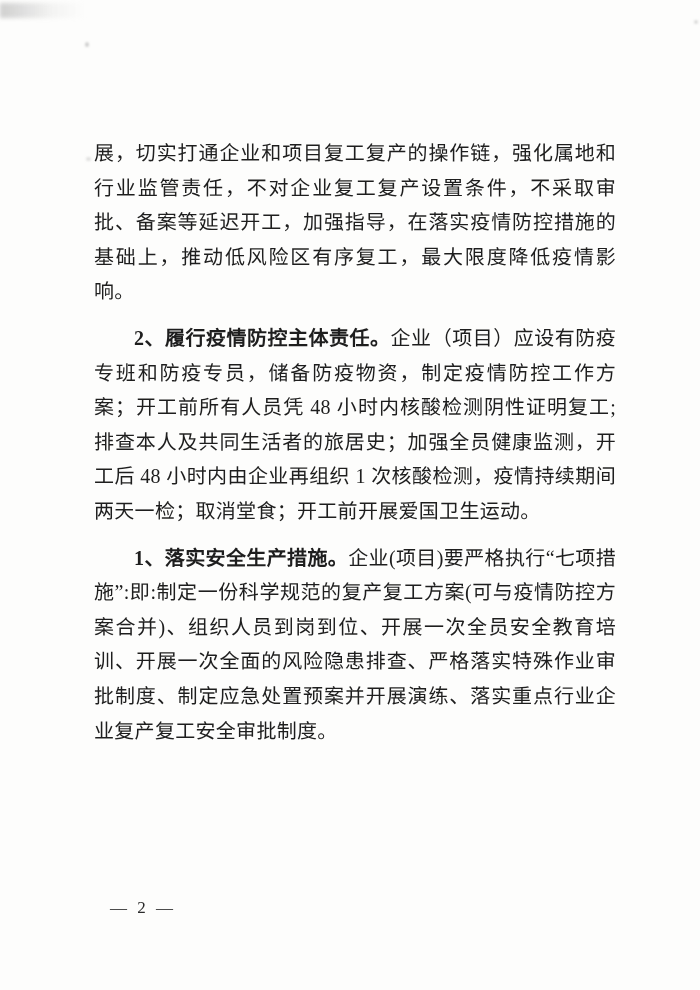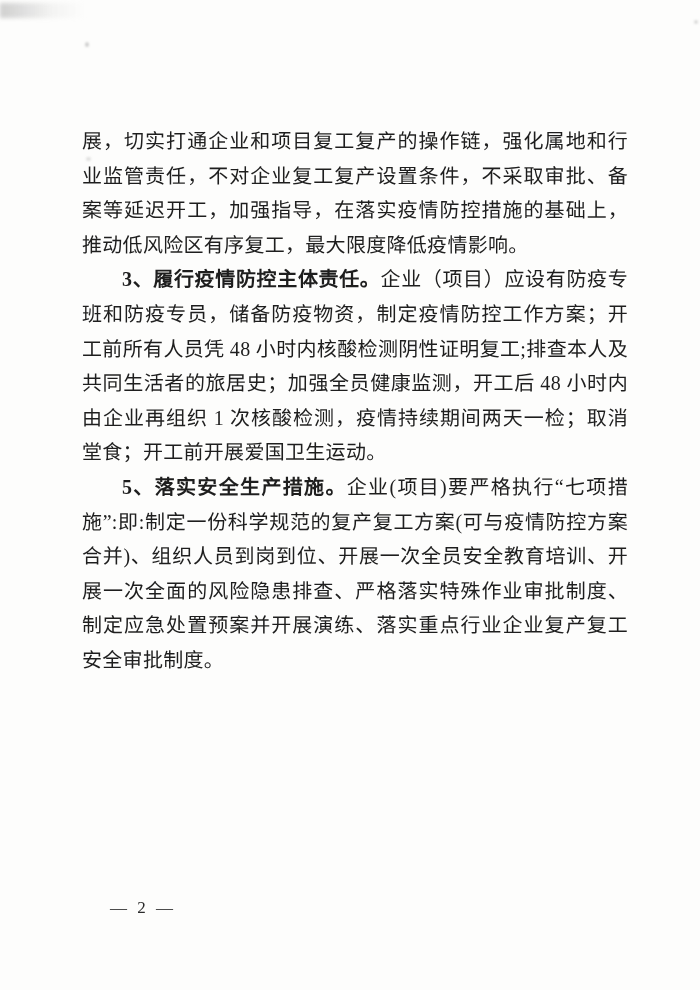"展，切实打通企业和项目复工复产的操作链，强化属地和行业监管责任，不对企业复工复产" .para { margin: 0 -> 12px }
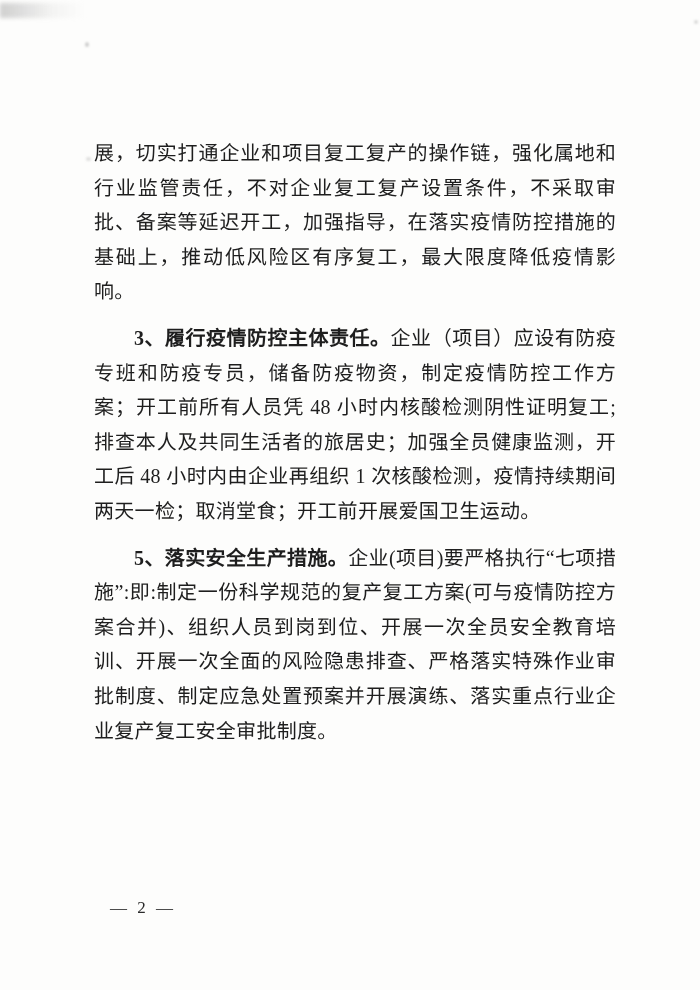"3、履行疫情防控主体责任。" span.lead { text: 3 -> 2 }
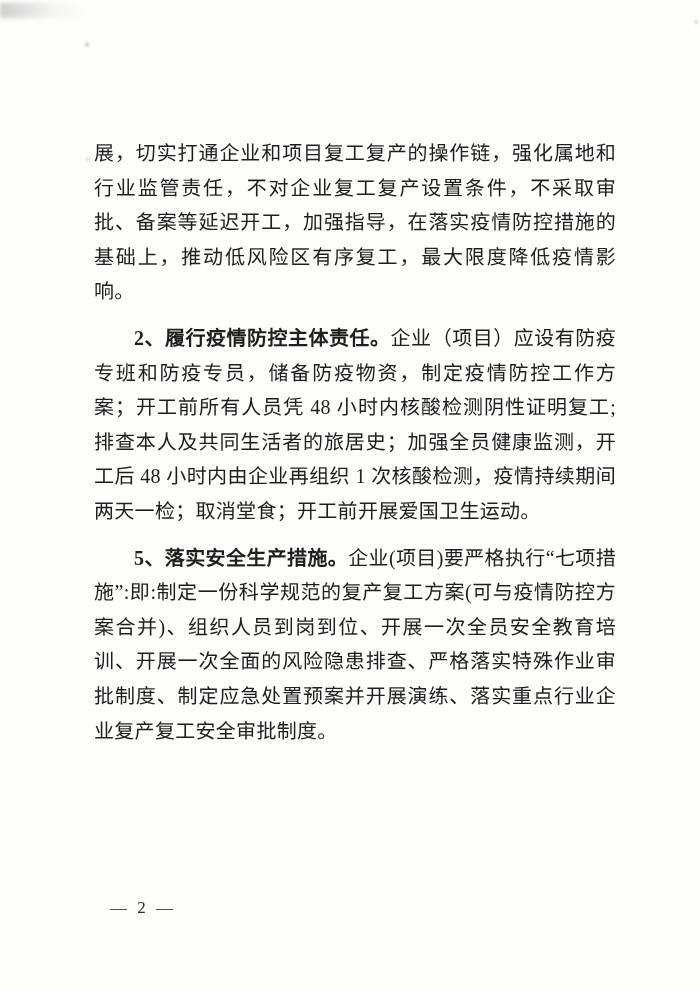"5、落实安全生产措施。" span.lead { text: 5 -> 1 }
